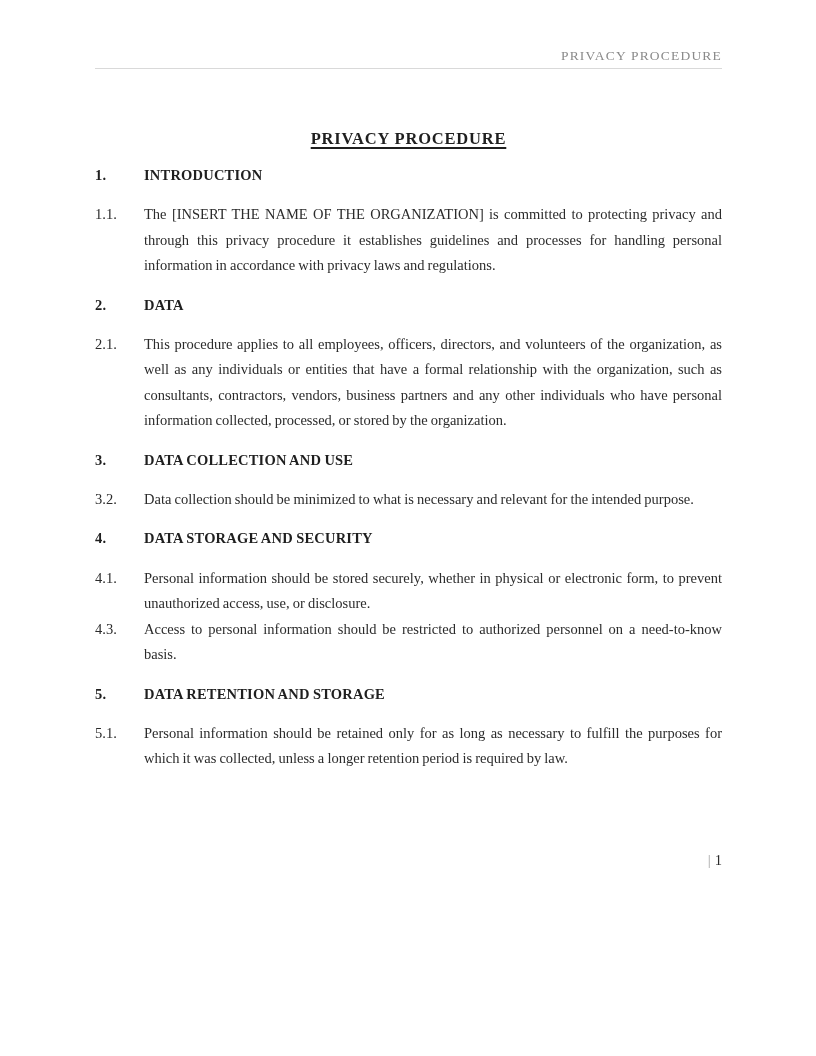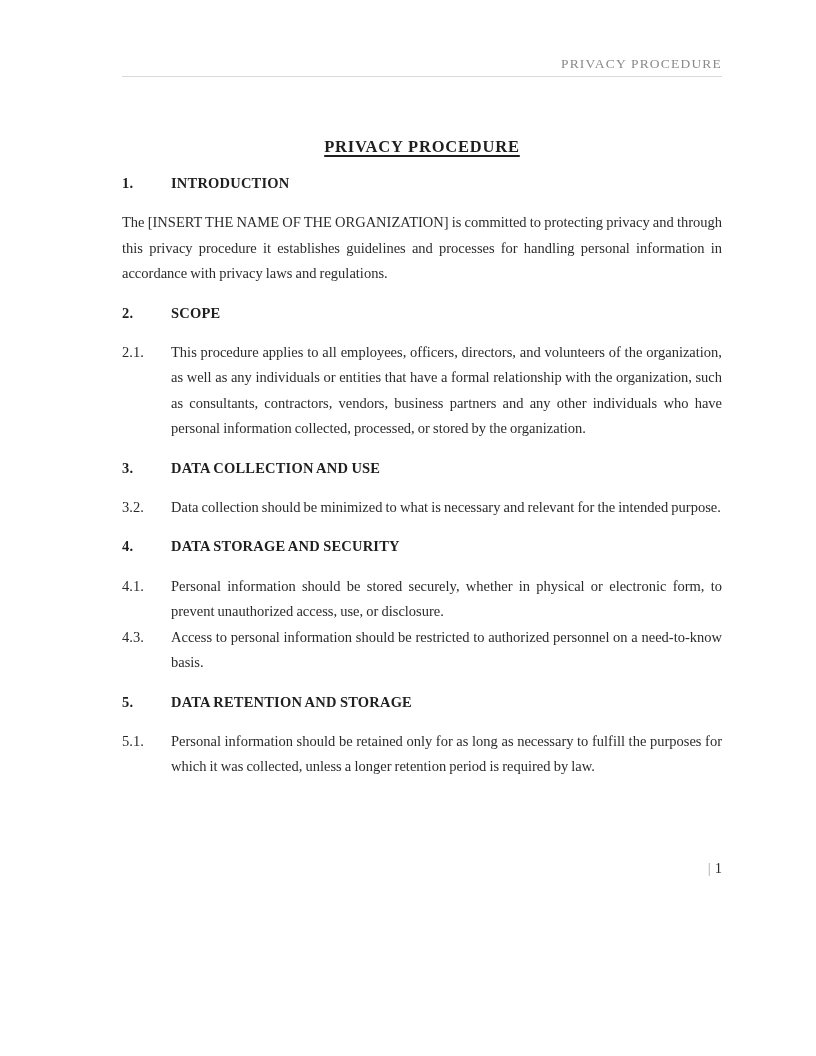"PRIVACY PROCEDURE" .page { margin: 8px auto -> 0 auto; padding-left: 27px -> none }
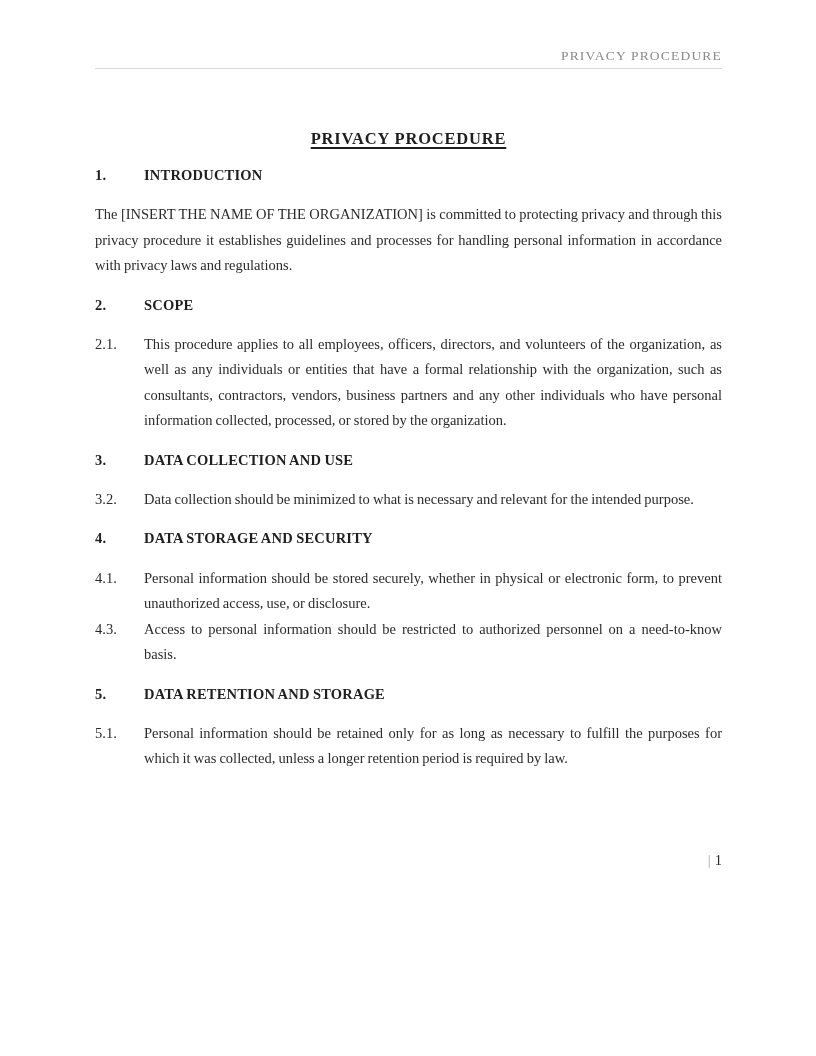"1.1." span.num-col { html: none -> <span>1.1.</span> }
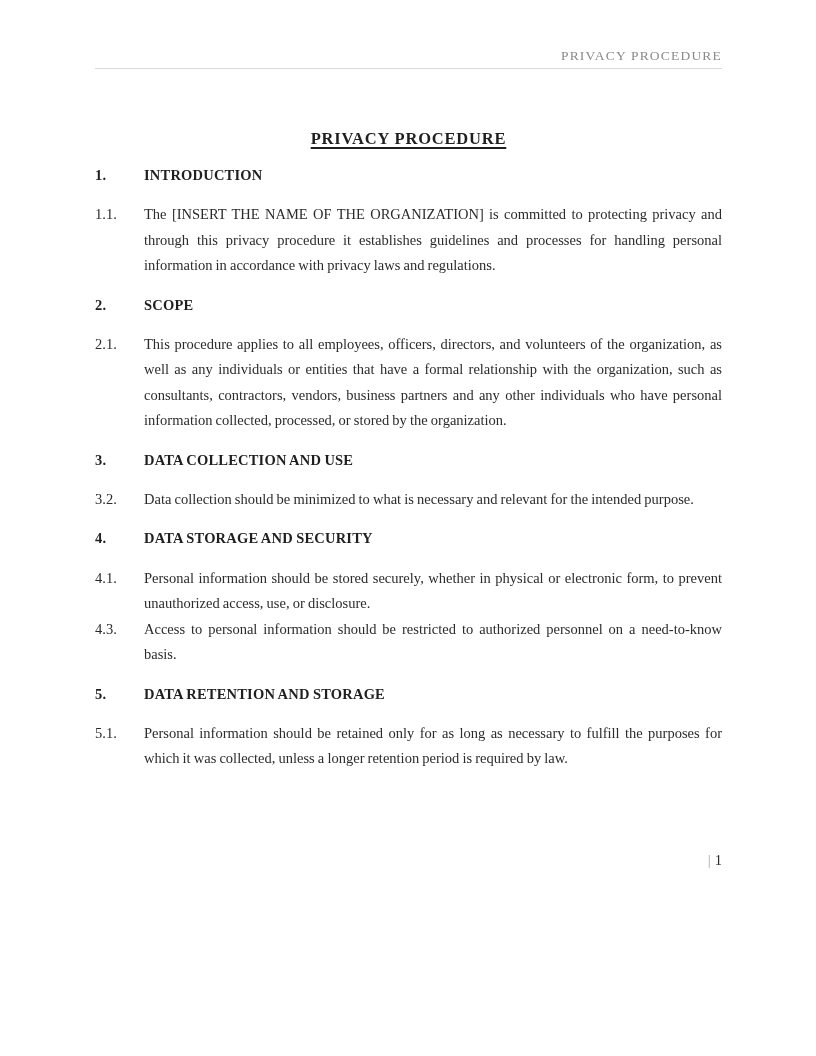"SCOPE" span.text-col { text: SCOPE -> DATA }
